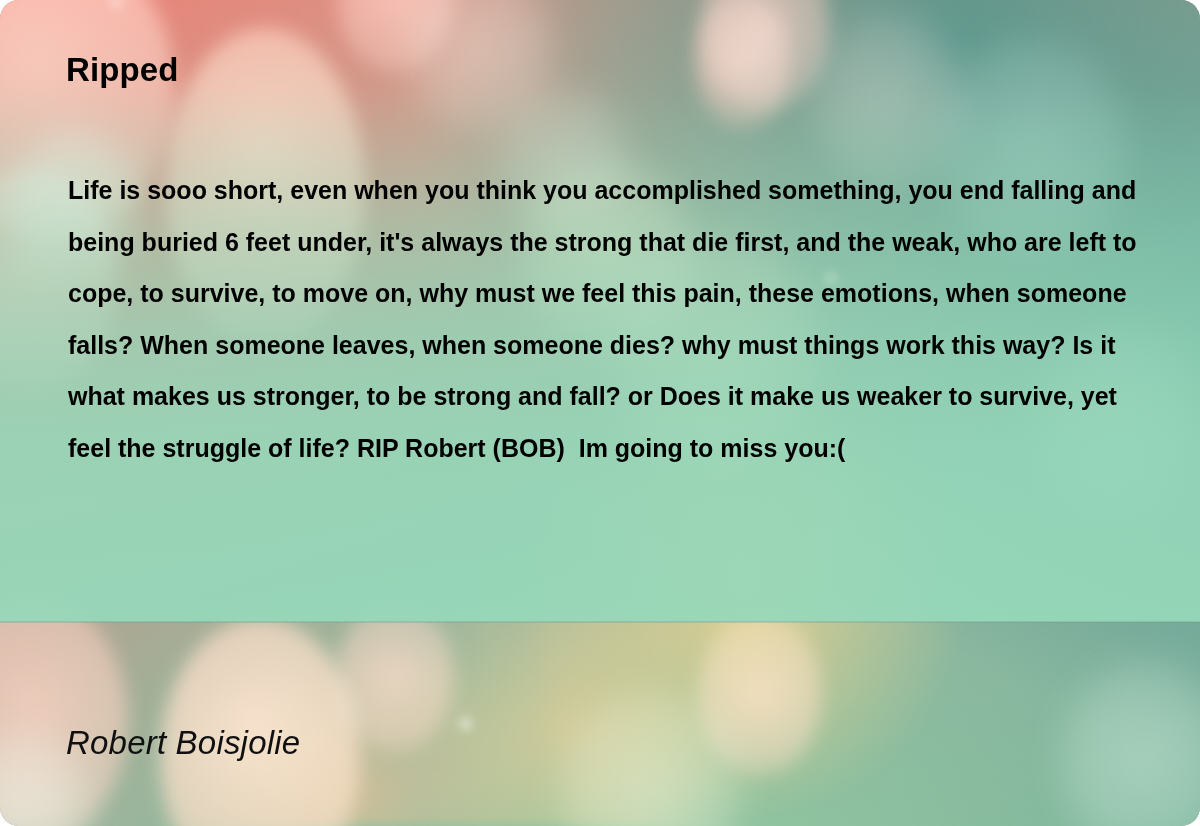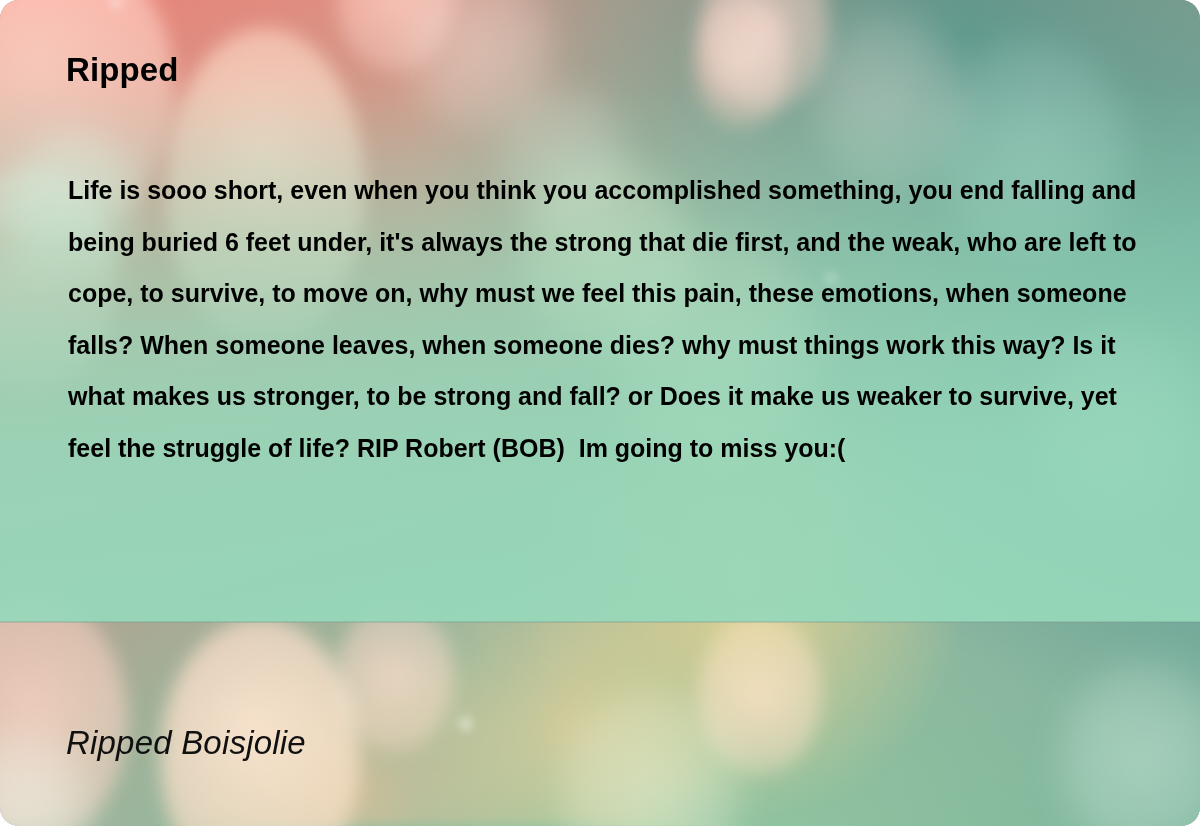"Ripped Boisjolie" p.poem-author { text: Ripped -> Robert }
